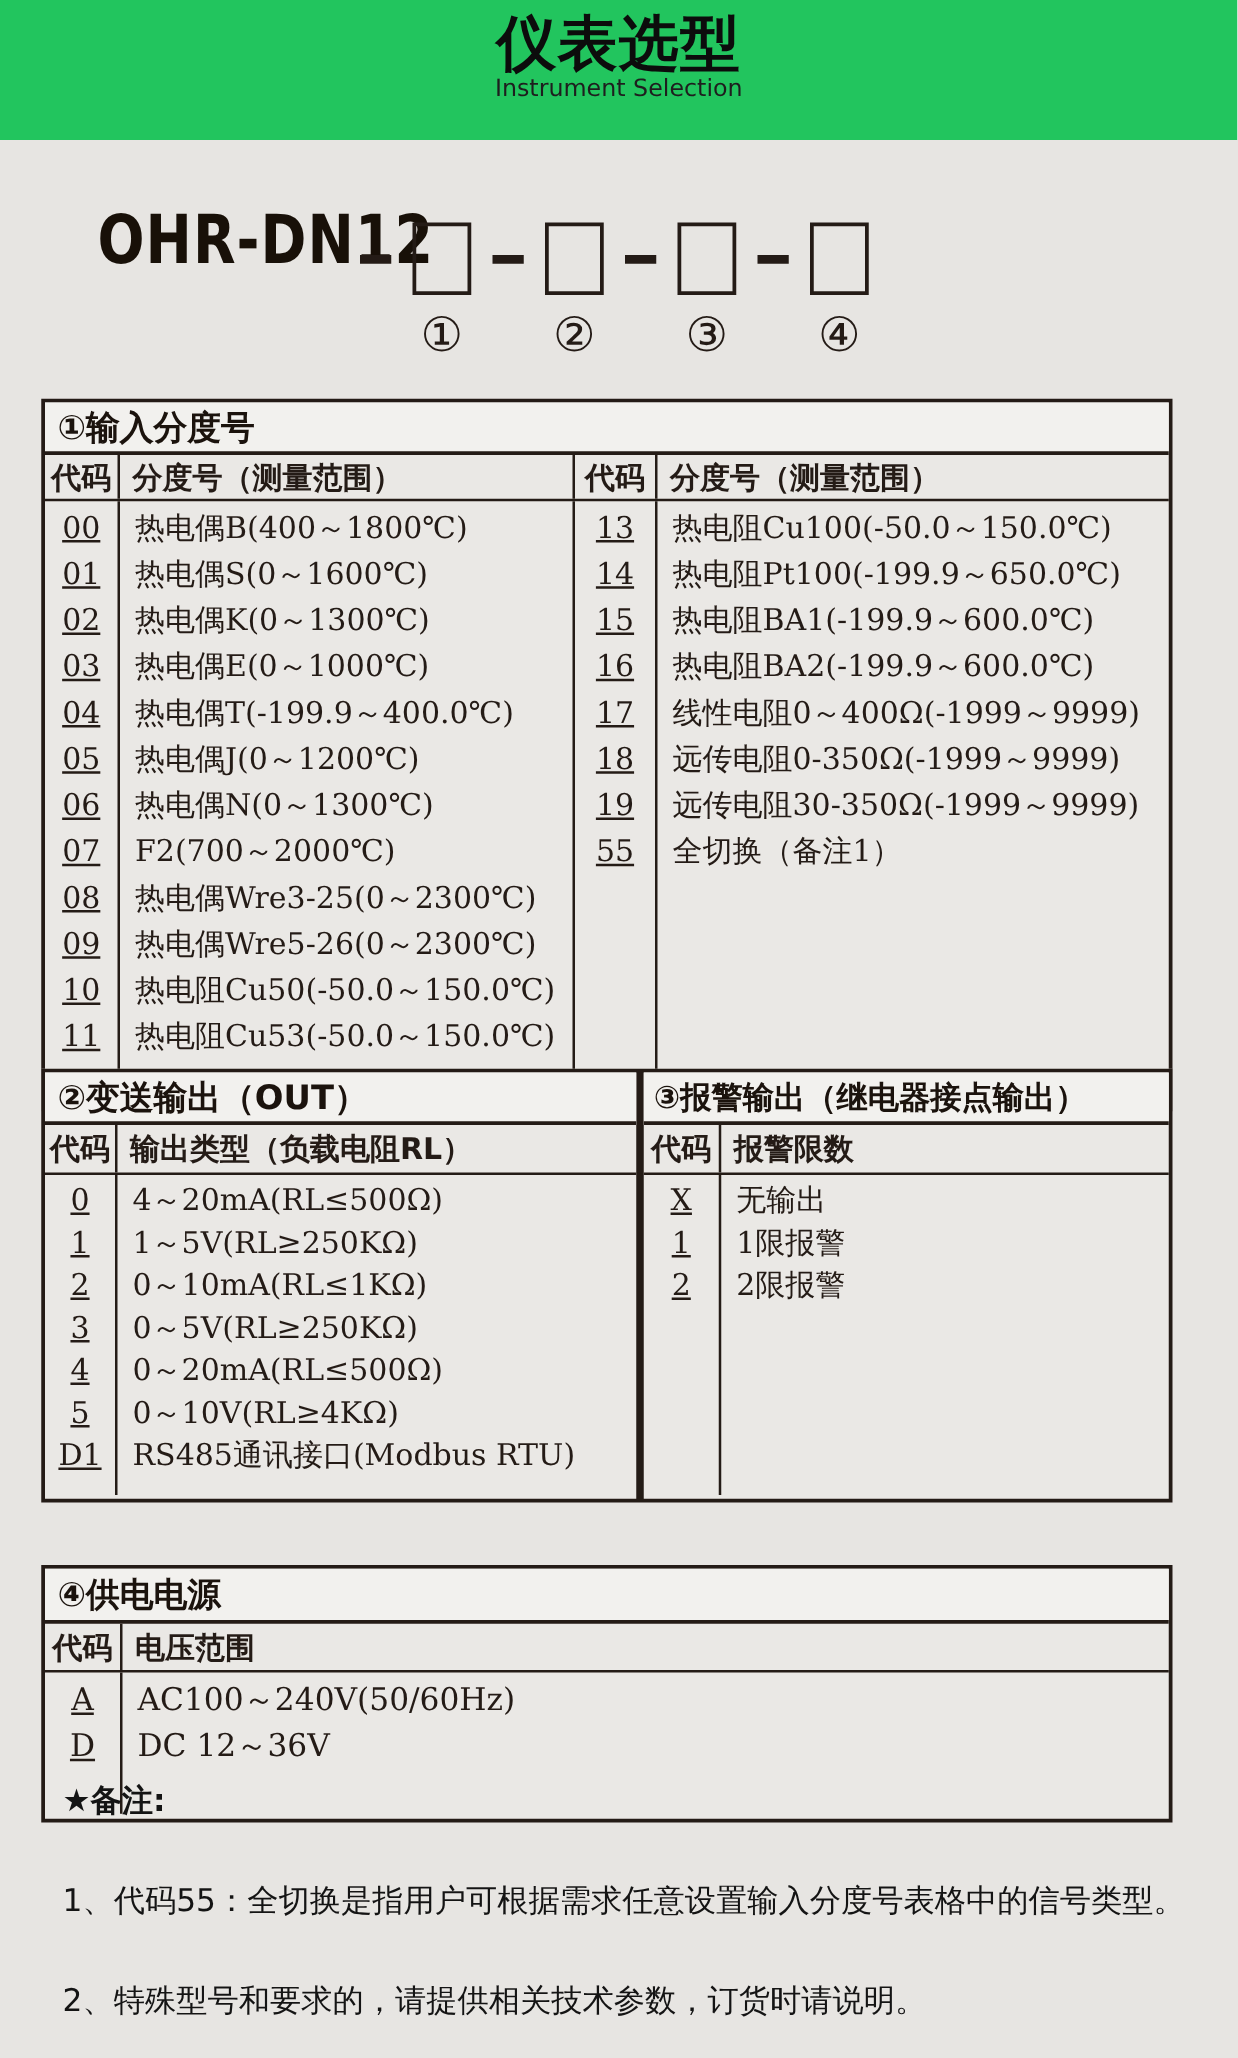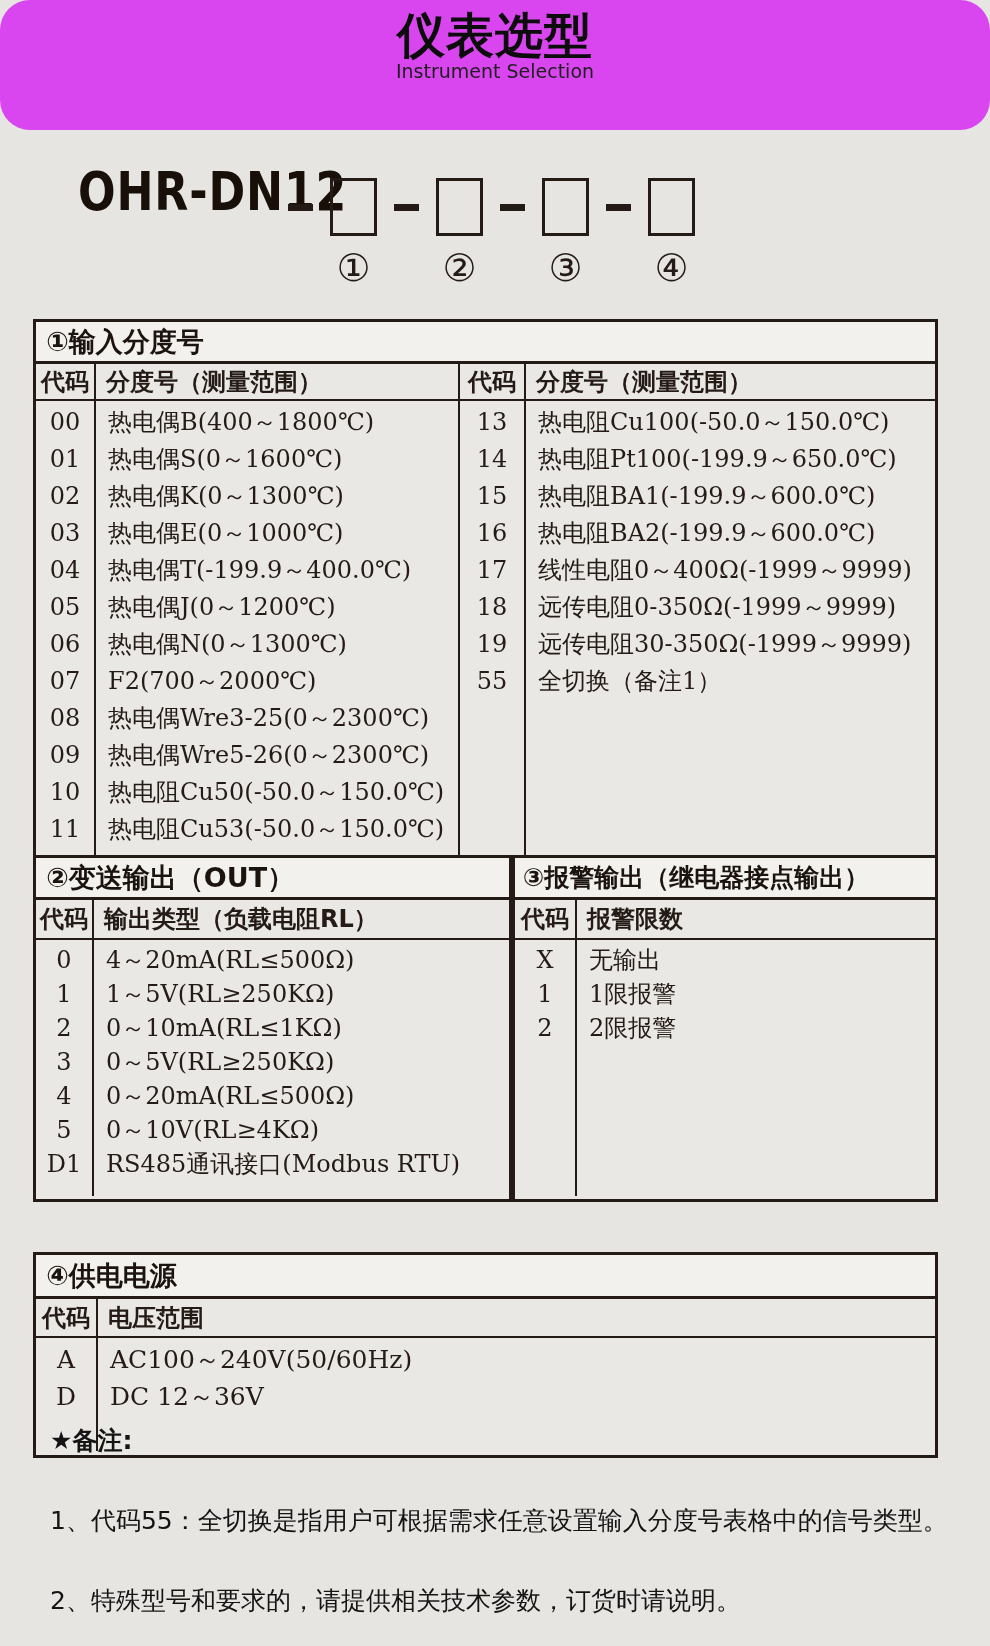"仪表选型" .banner { background: #d946ef -> #22c55e; border-radius: 30px -> none; height: 130px -> 112px }
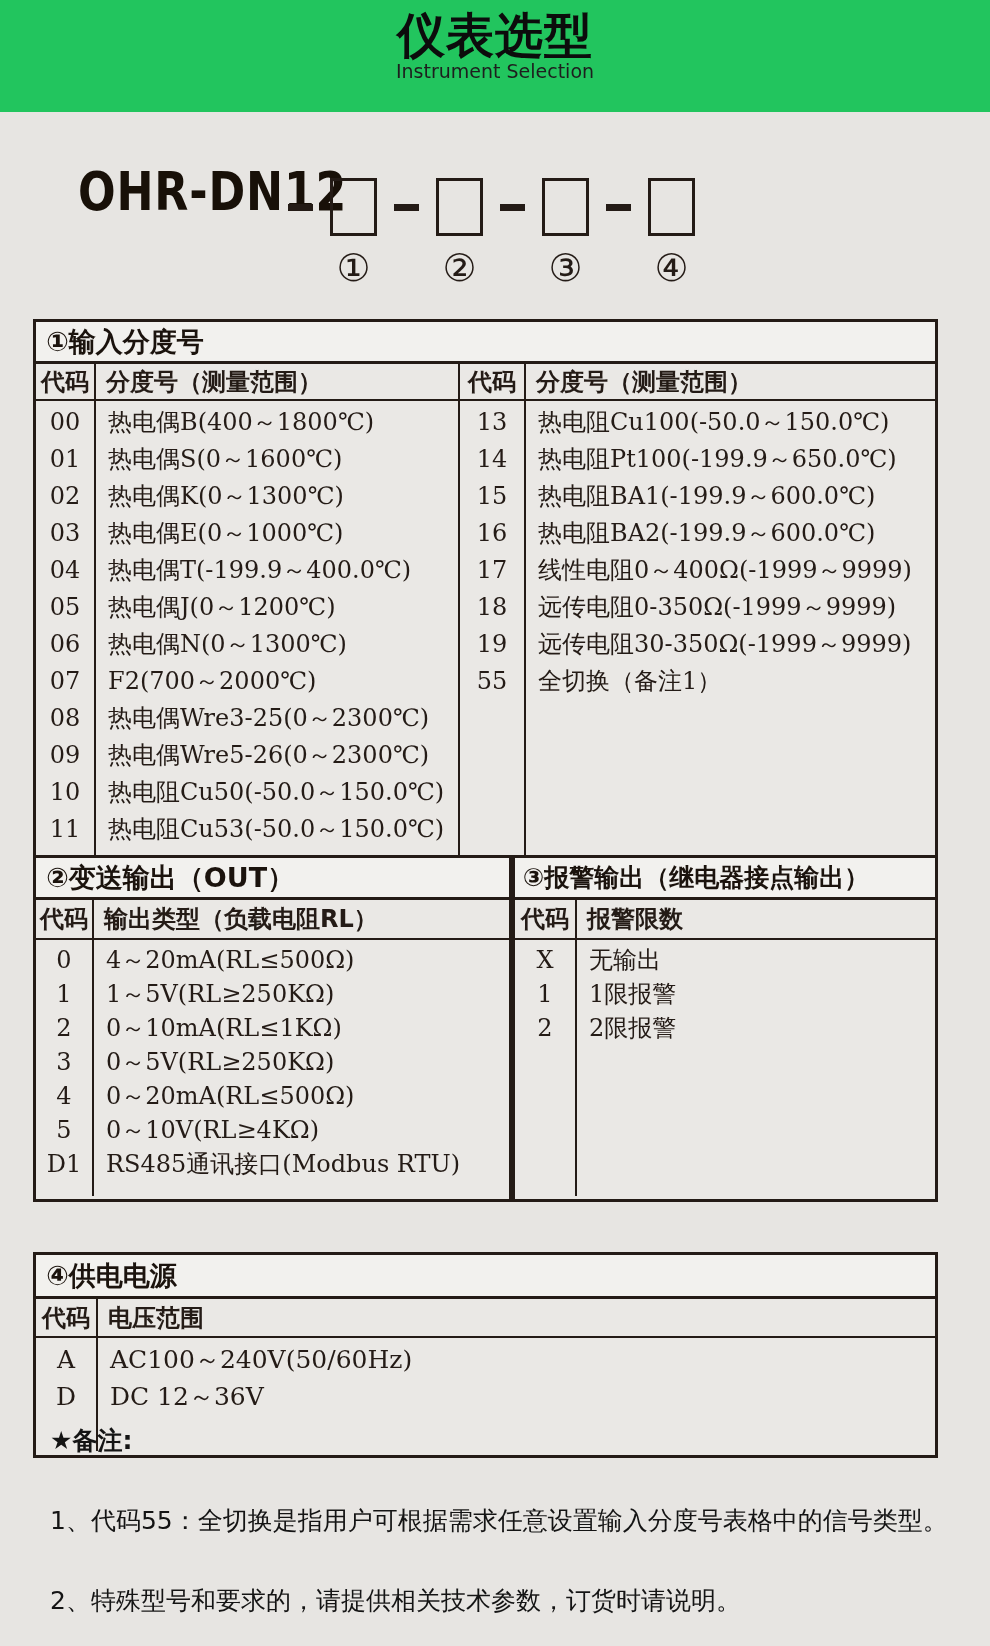"00" .col.code { text-decoration: none -> underline }
